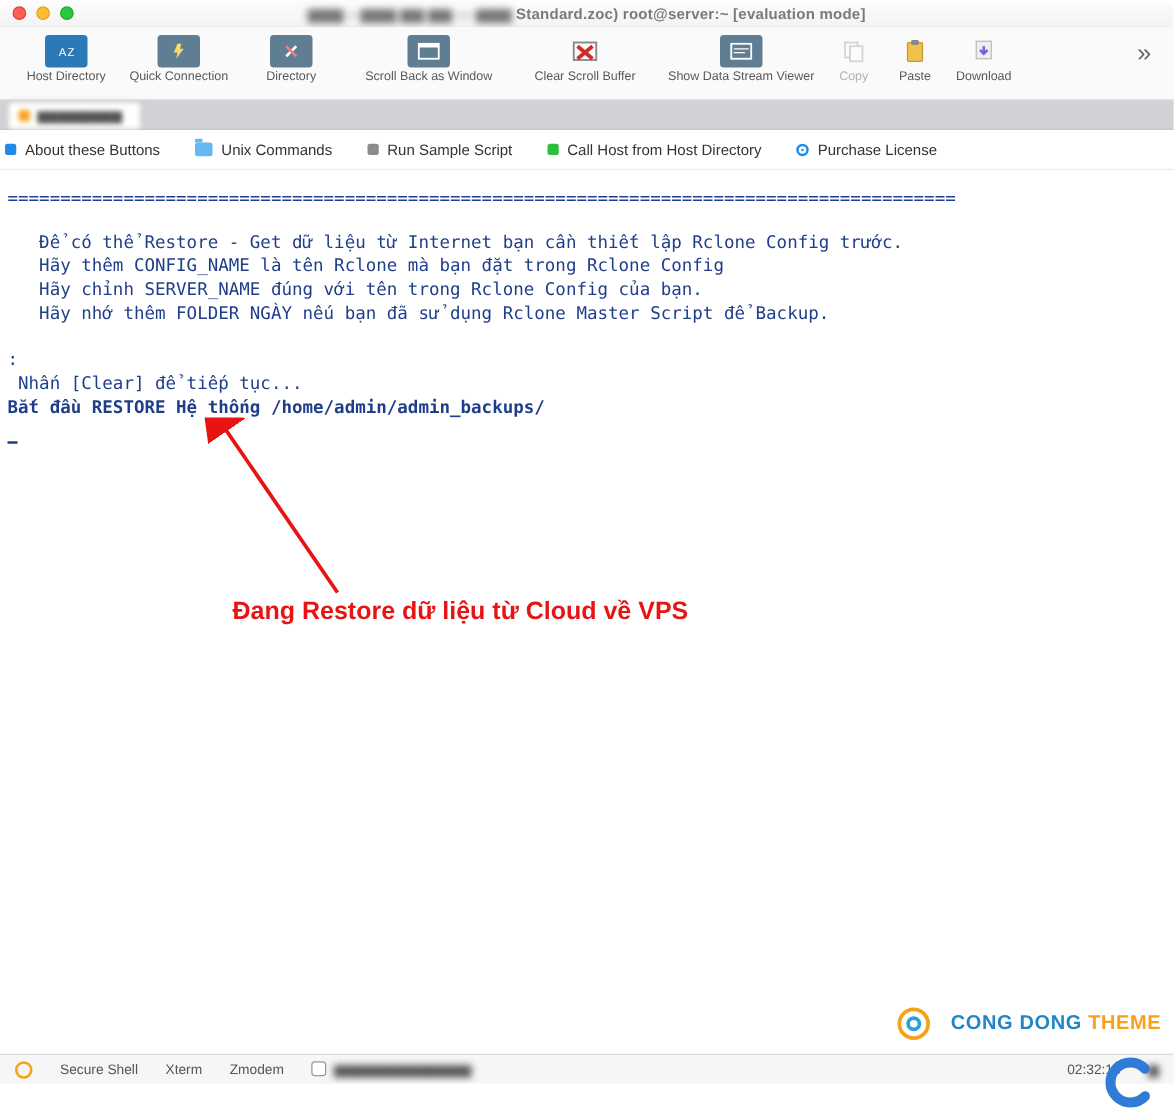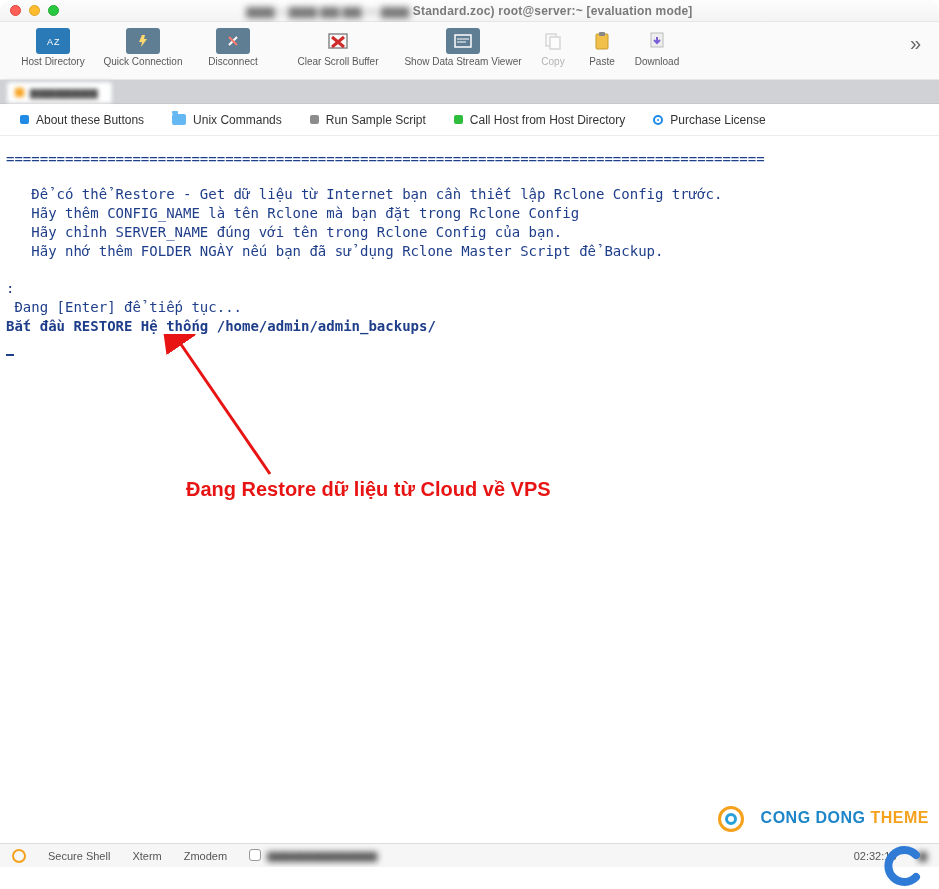"Disconnect" span { text: Disconnect -> Directory }
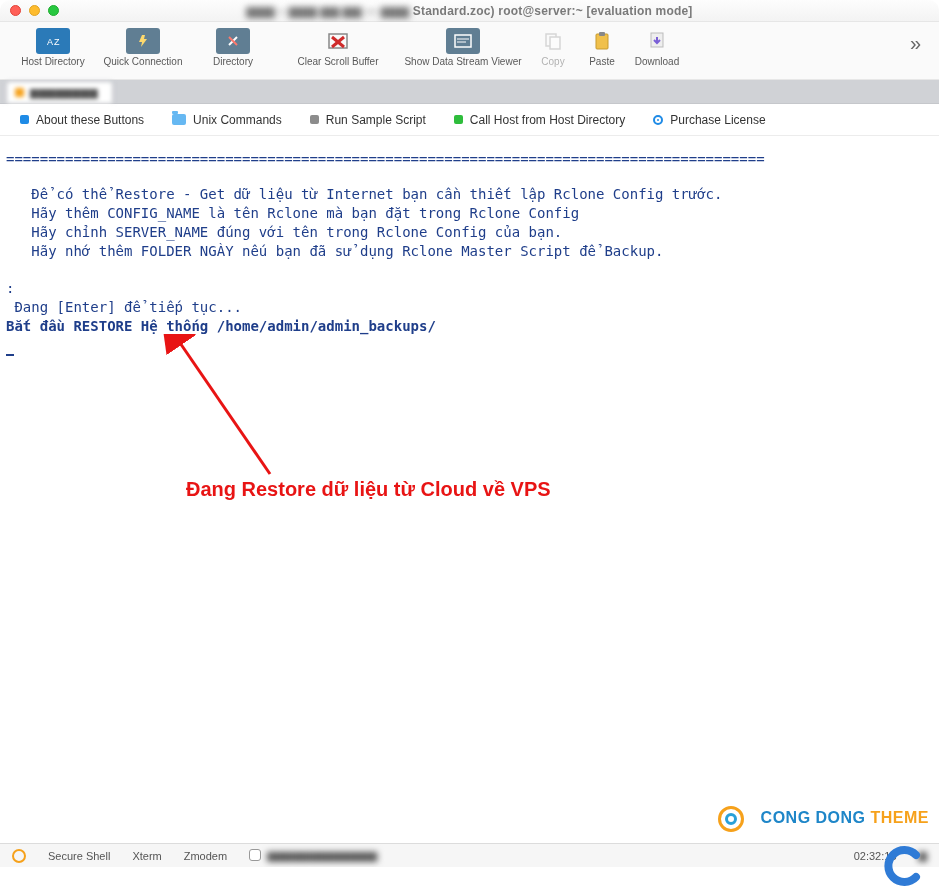"Scroll Back as Window" div.tbtn { html: none -> <div> <span> <svg> <rect></rect> <rect></rect> </svg> </span> <span>Scroll Back as Window</span> </div> }
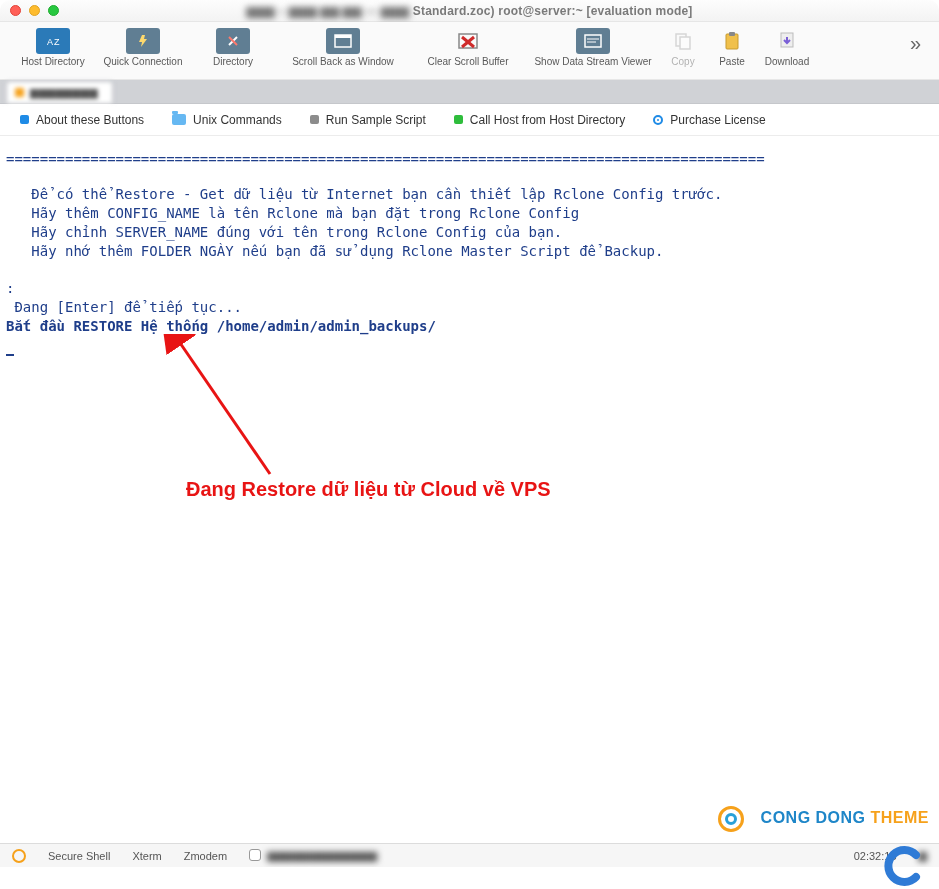"About these Buttons" .buttonbar { padding-left: 20px -> 4px }
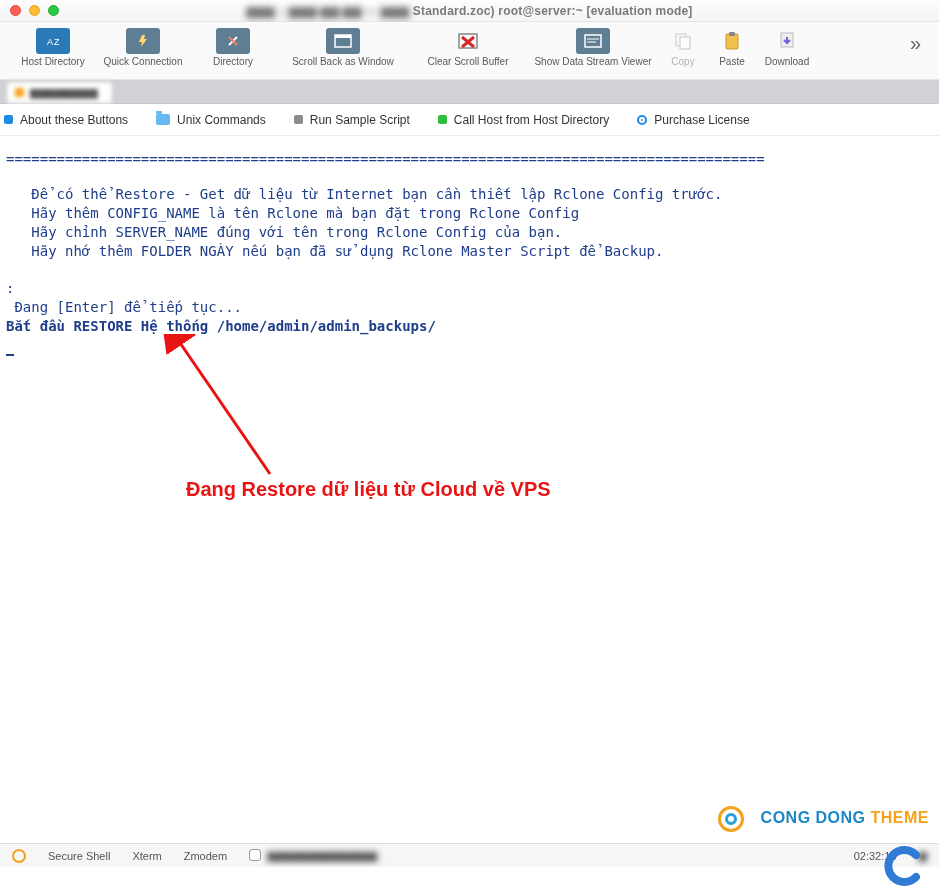"Đang [Enter] để tiếp tục..." span { text: Đang [Enter -> Nhấn [Clear }
